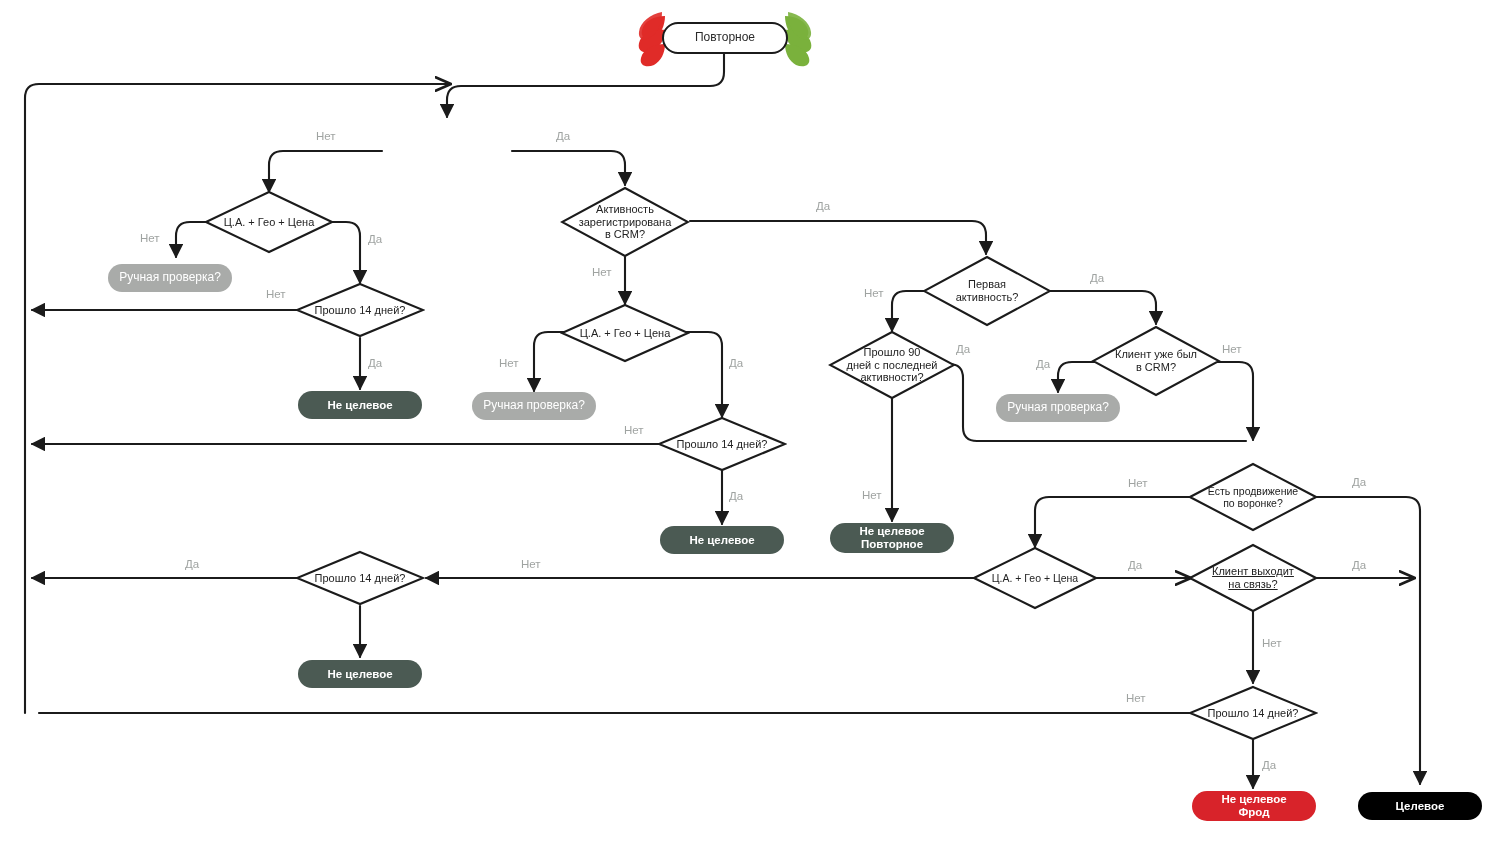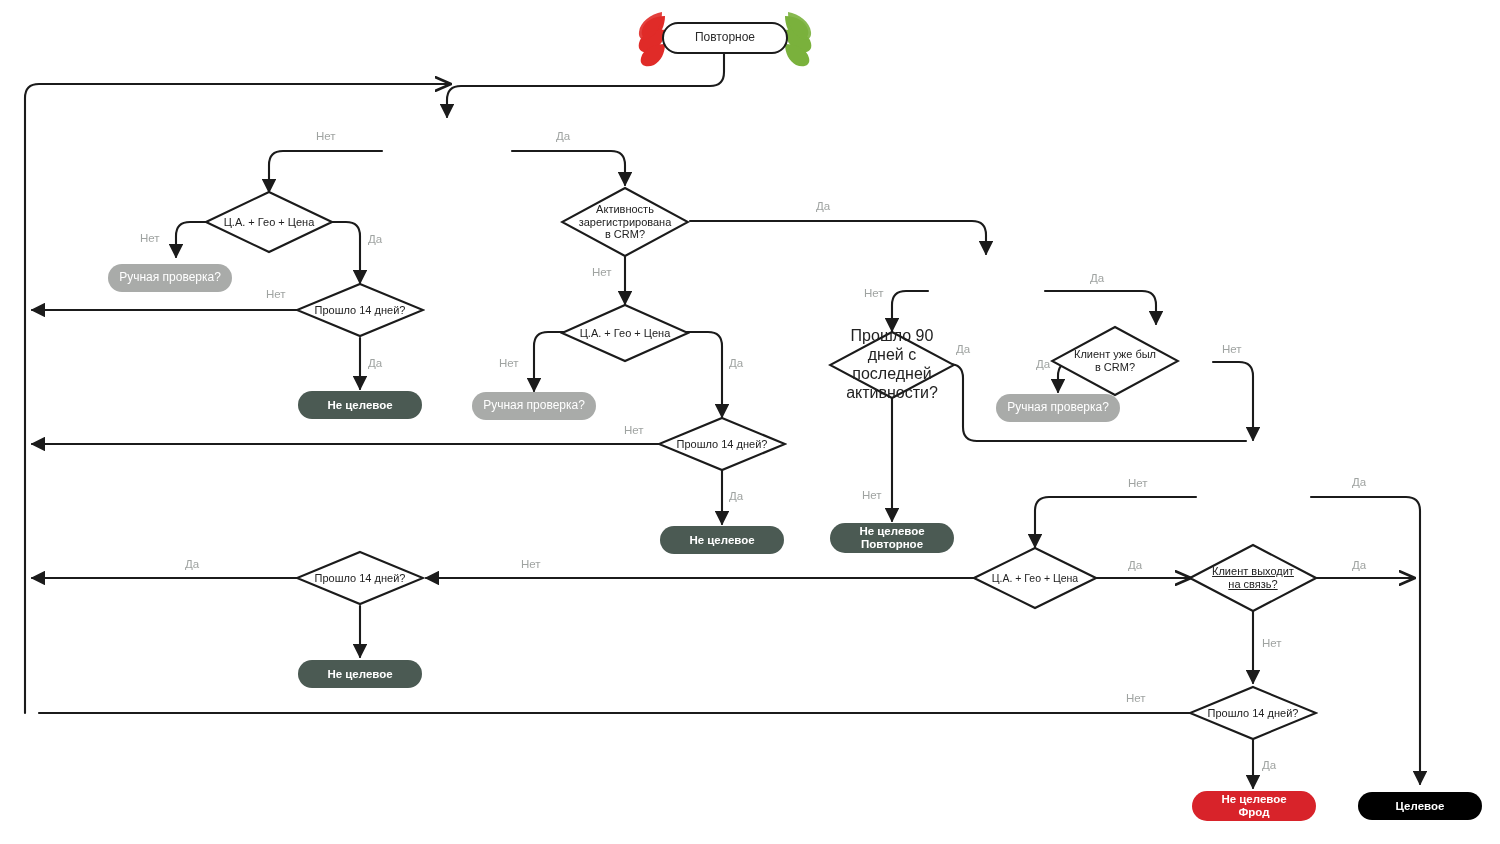"Первая" div.node { html: none -> <div> <svg> <polygon></polygon> </svg> <div>Первая активность?</div> </div> }
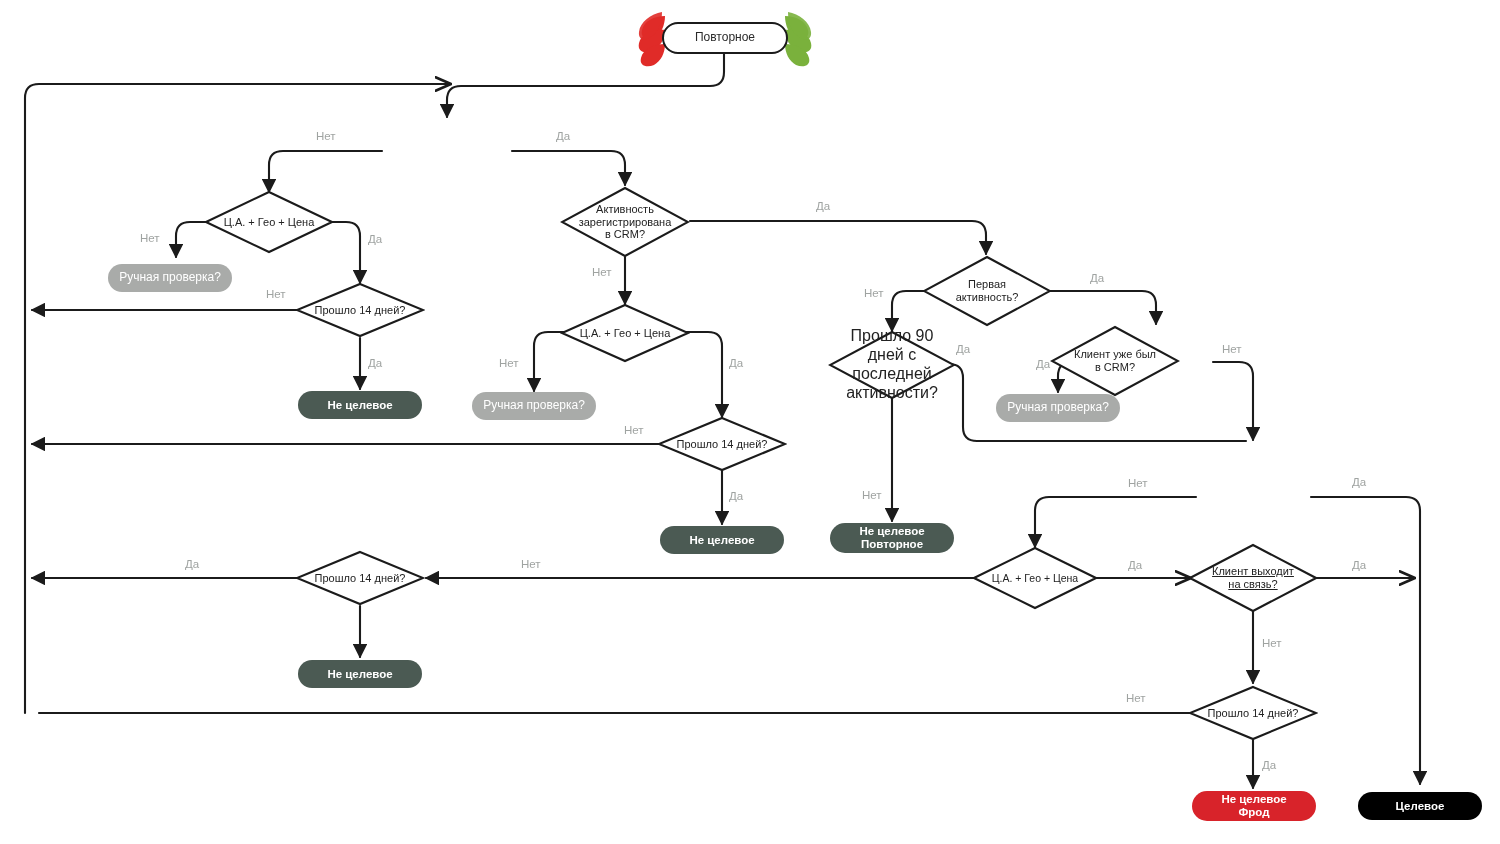"Прошло 90" div.txt { font-size: 16px -> 11px }
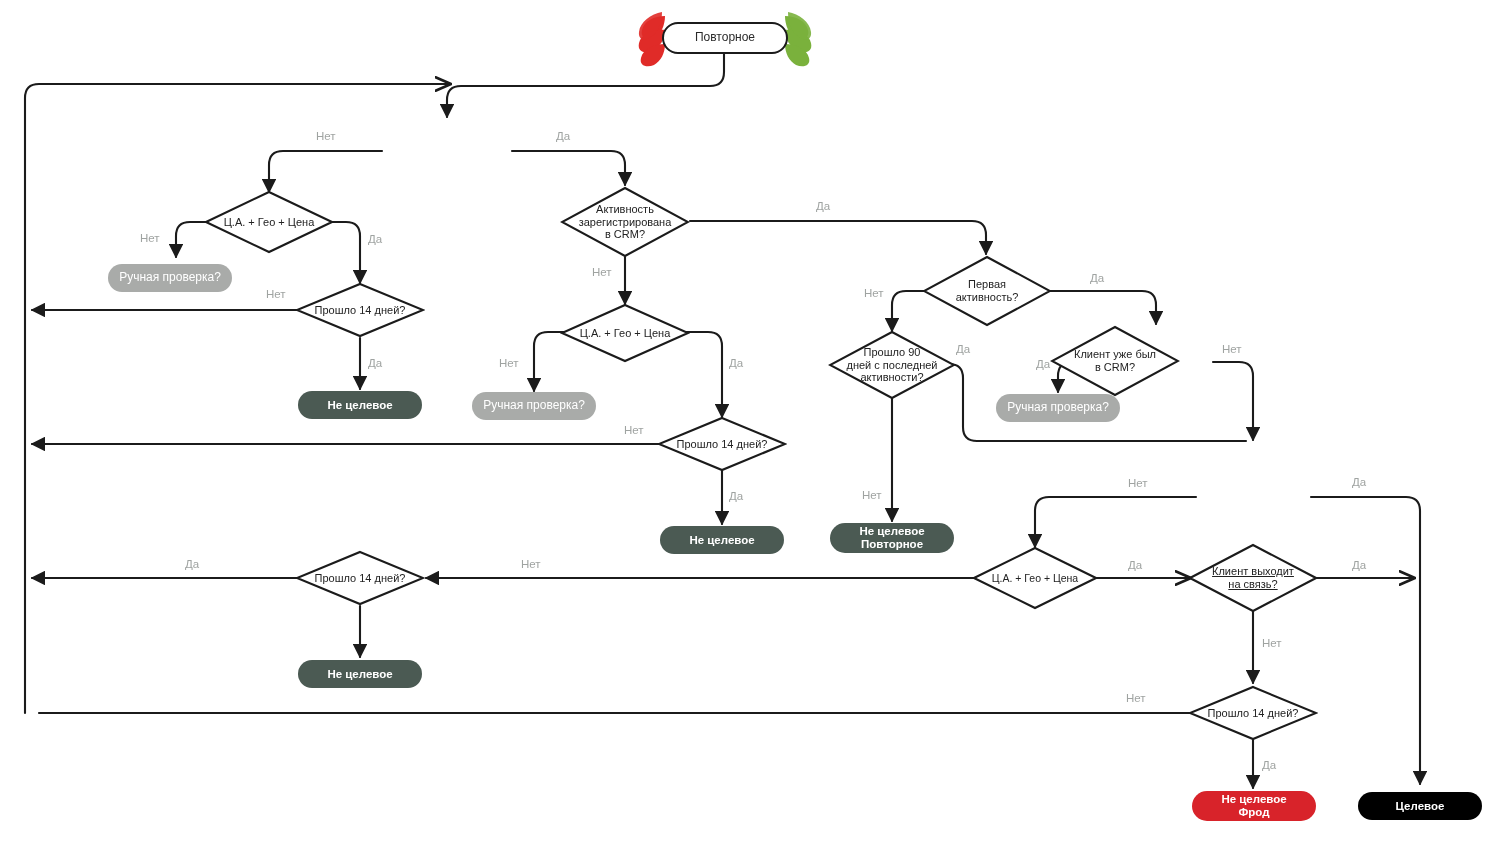"Клиент уже был" div.node { left: 1050px -> 1091px }
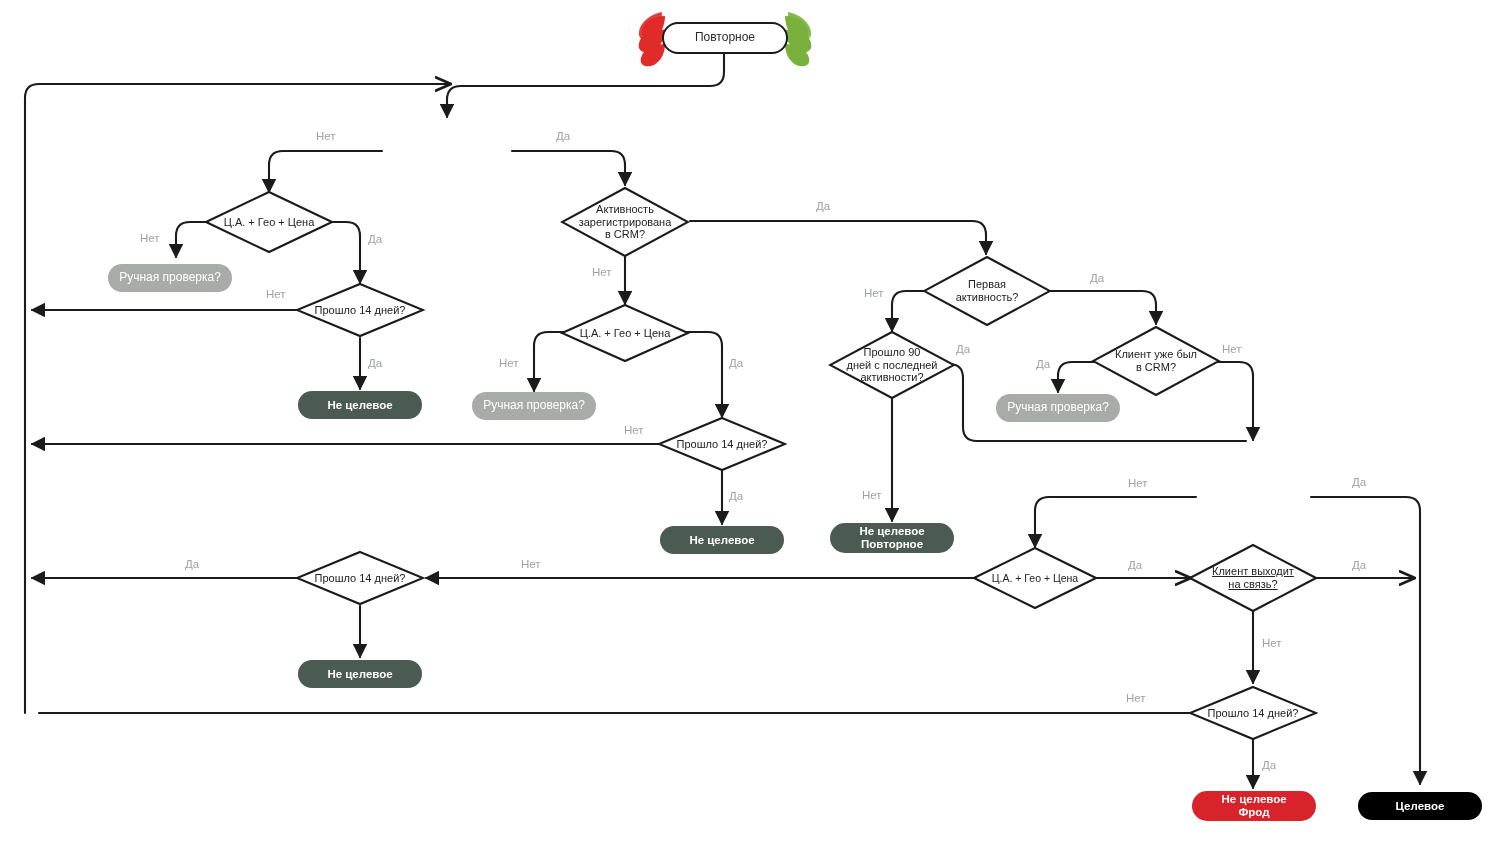"Есть продвижение" div.node { html: none -> <div> <svg> <polygon></polygon> </svg> <div>Есть продвижение по воронке?</div> </div> }
